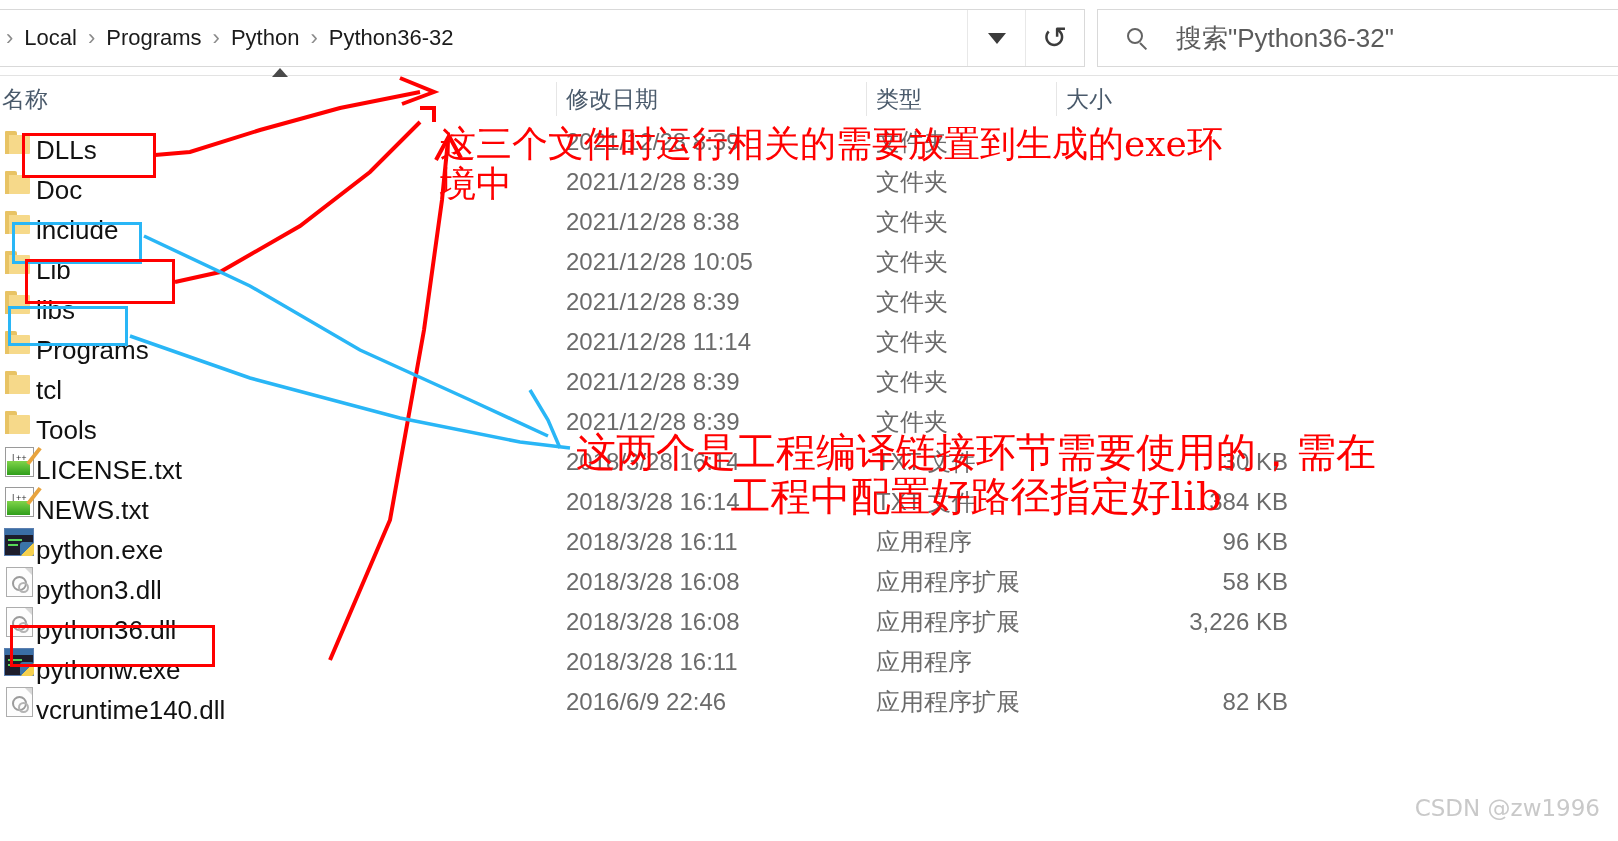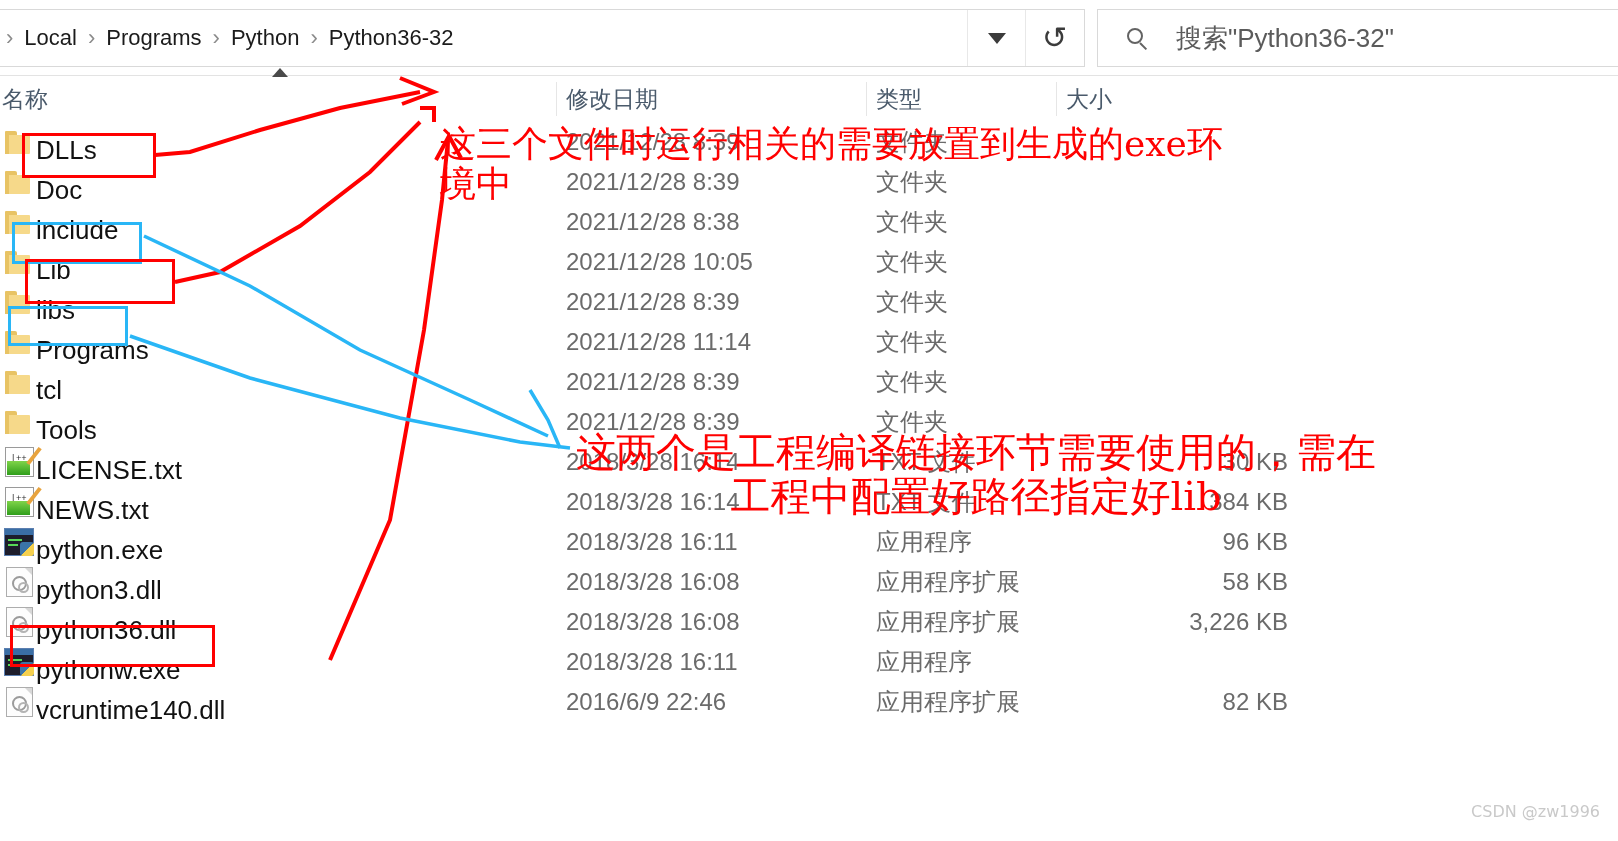"CSDN @zw1996" #wm { font-size: 16px -> 23px }
